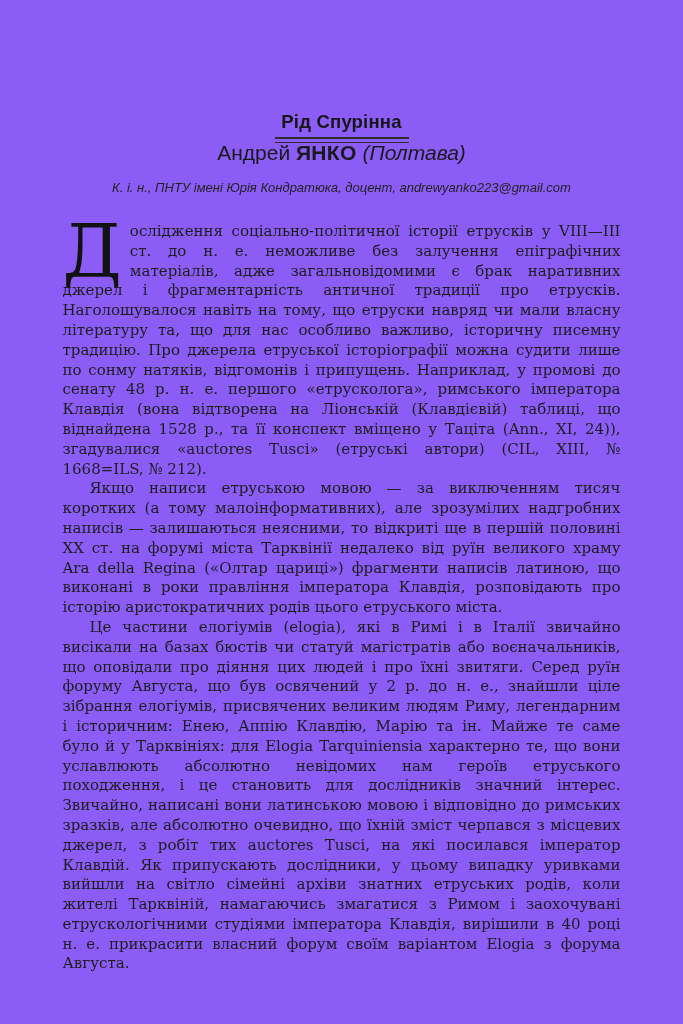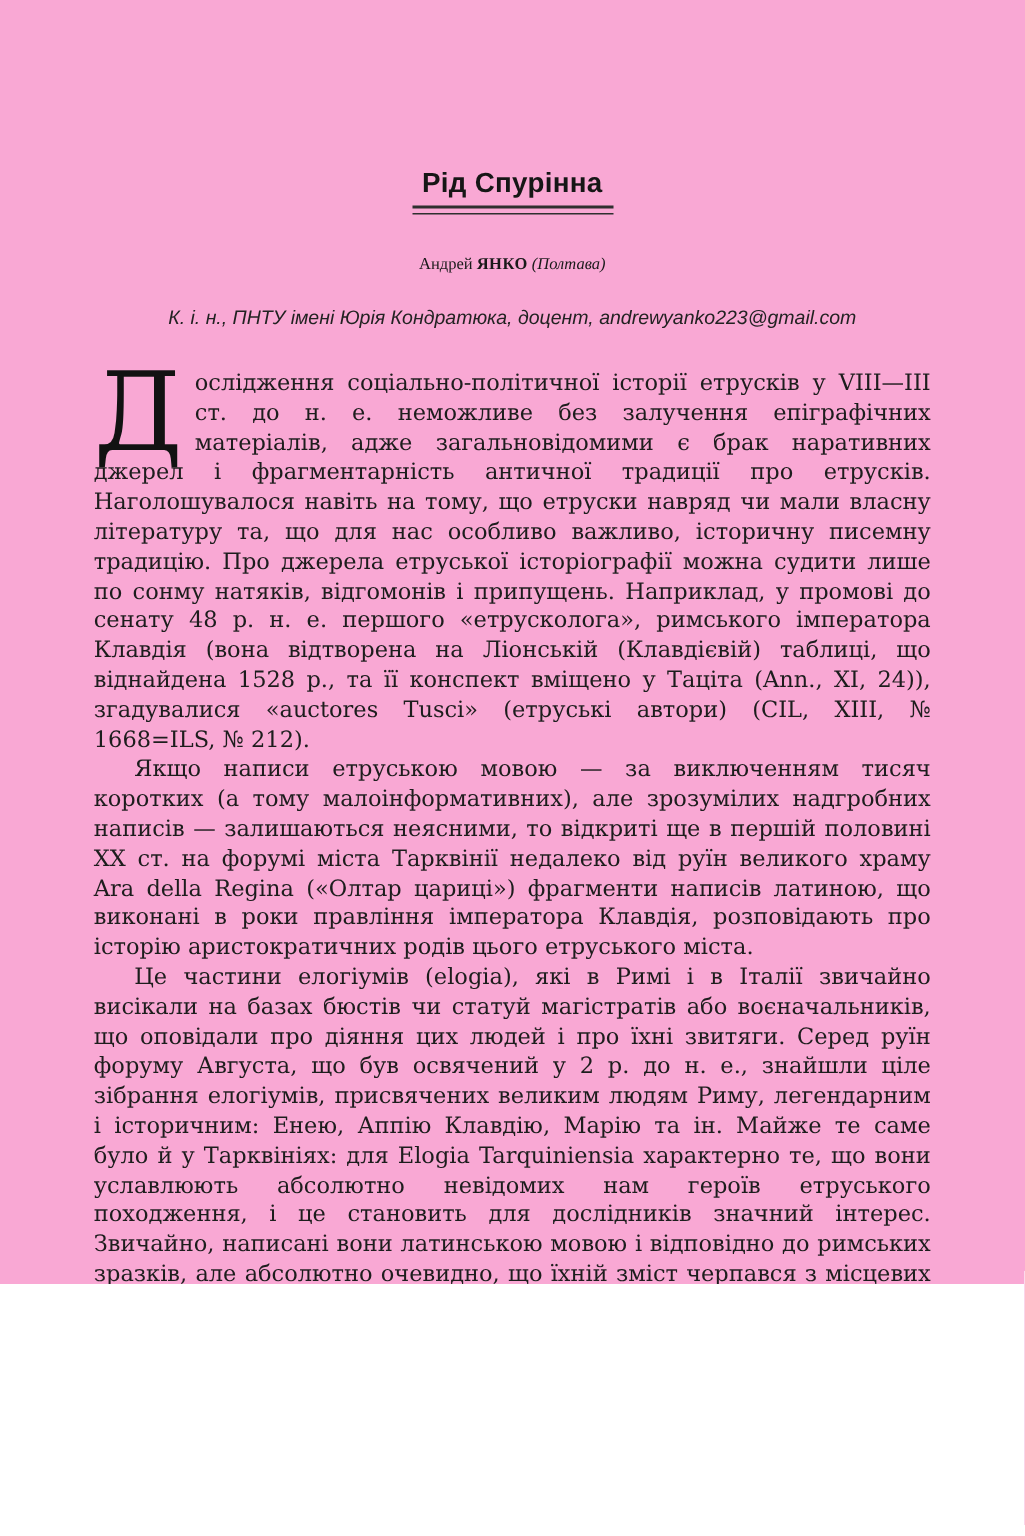"Рід Спурінна" .page { background: #f9a8d4 -> #8b5cf6; height: 856px -> 1024px }
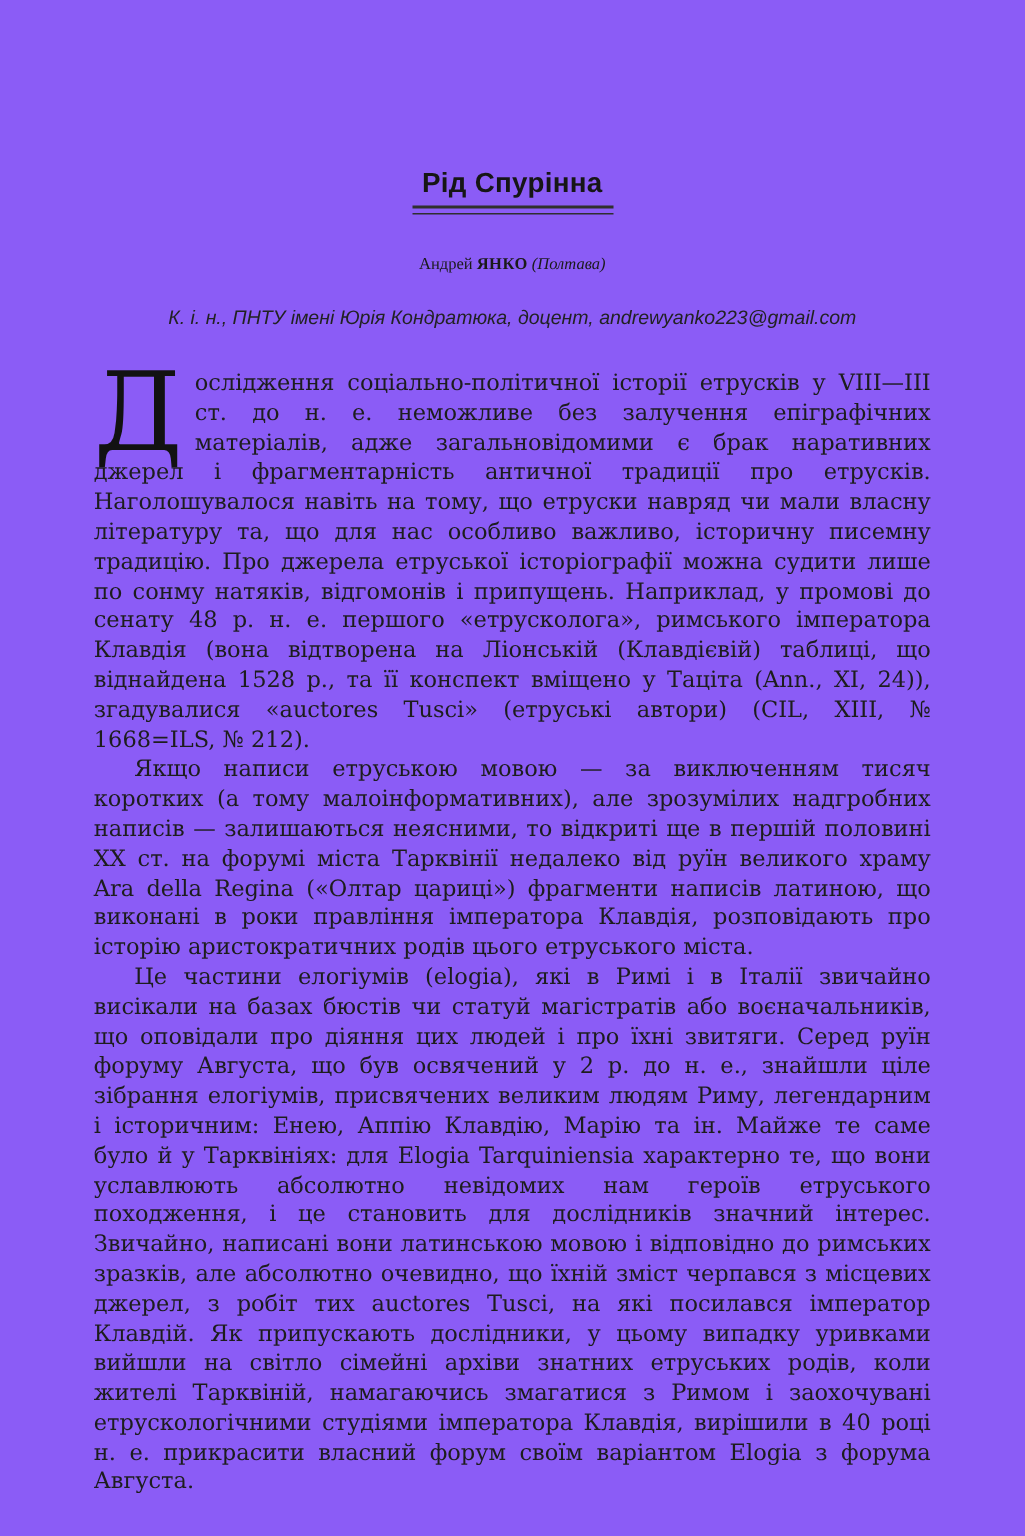"Андрей ЯНКО (Полтава)" .author { font-family: Liberation Serif, serif -> Liberation Sans, sans-serif; font-size: 11px -> 21px; margin-top: 24px -> 0 }
